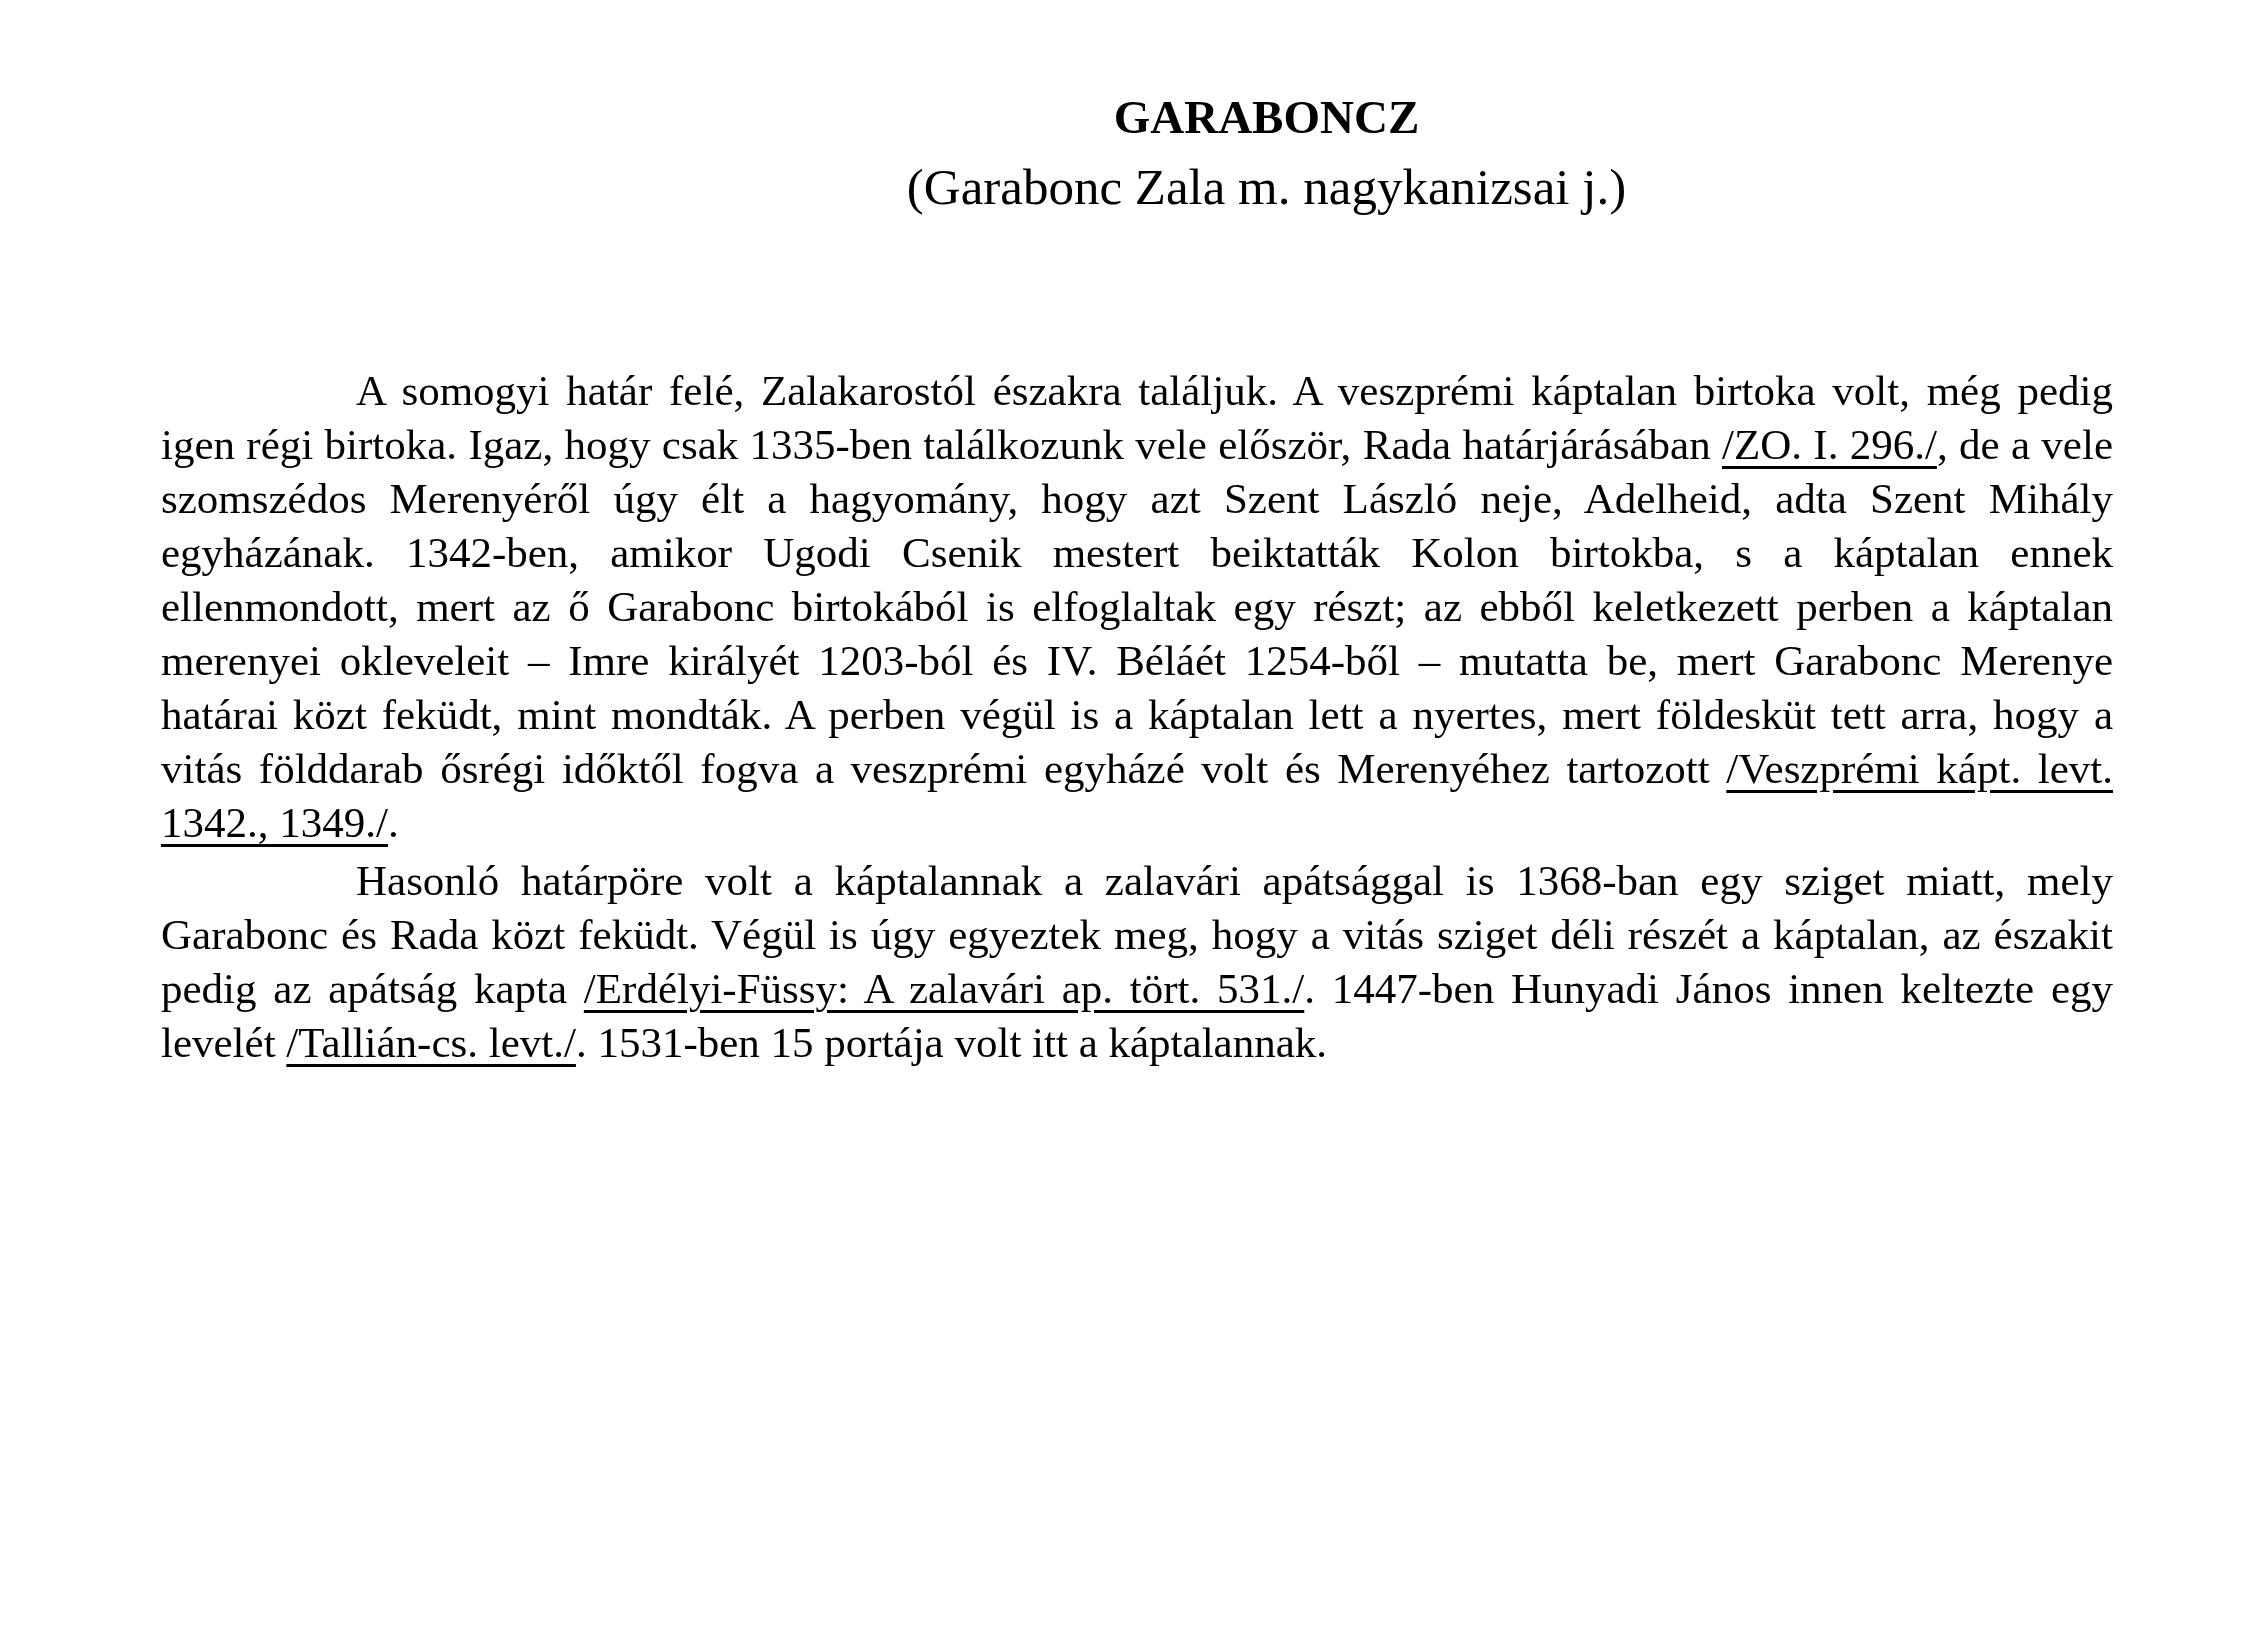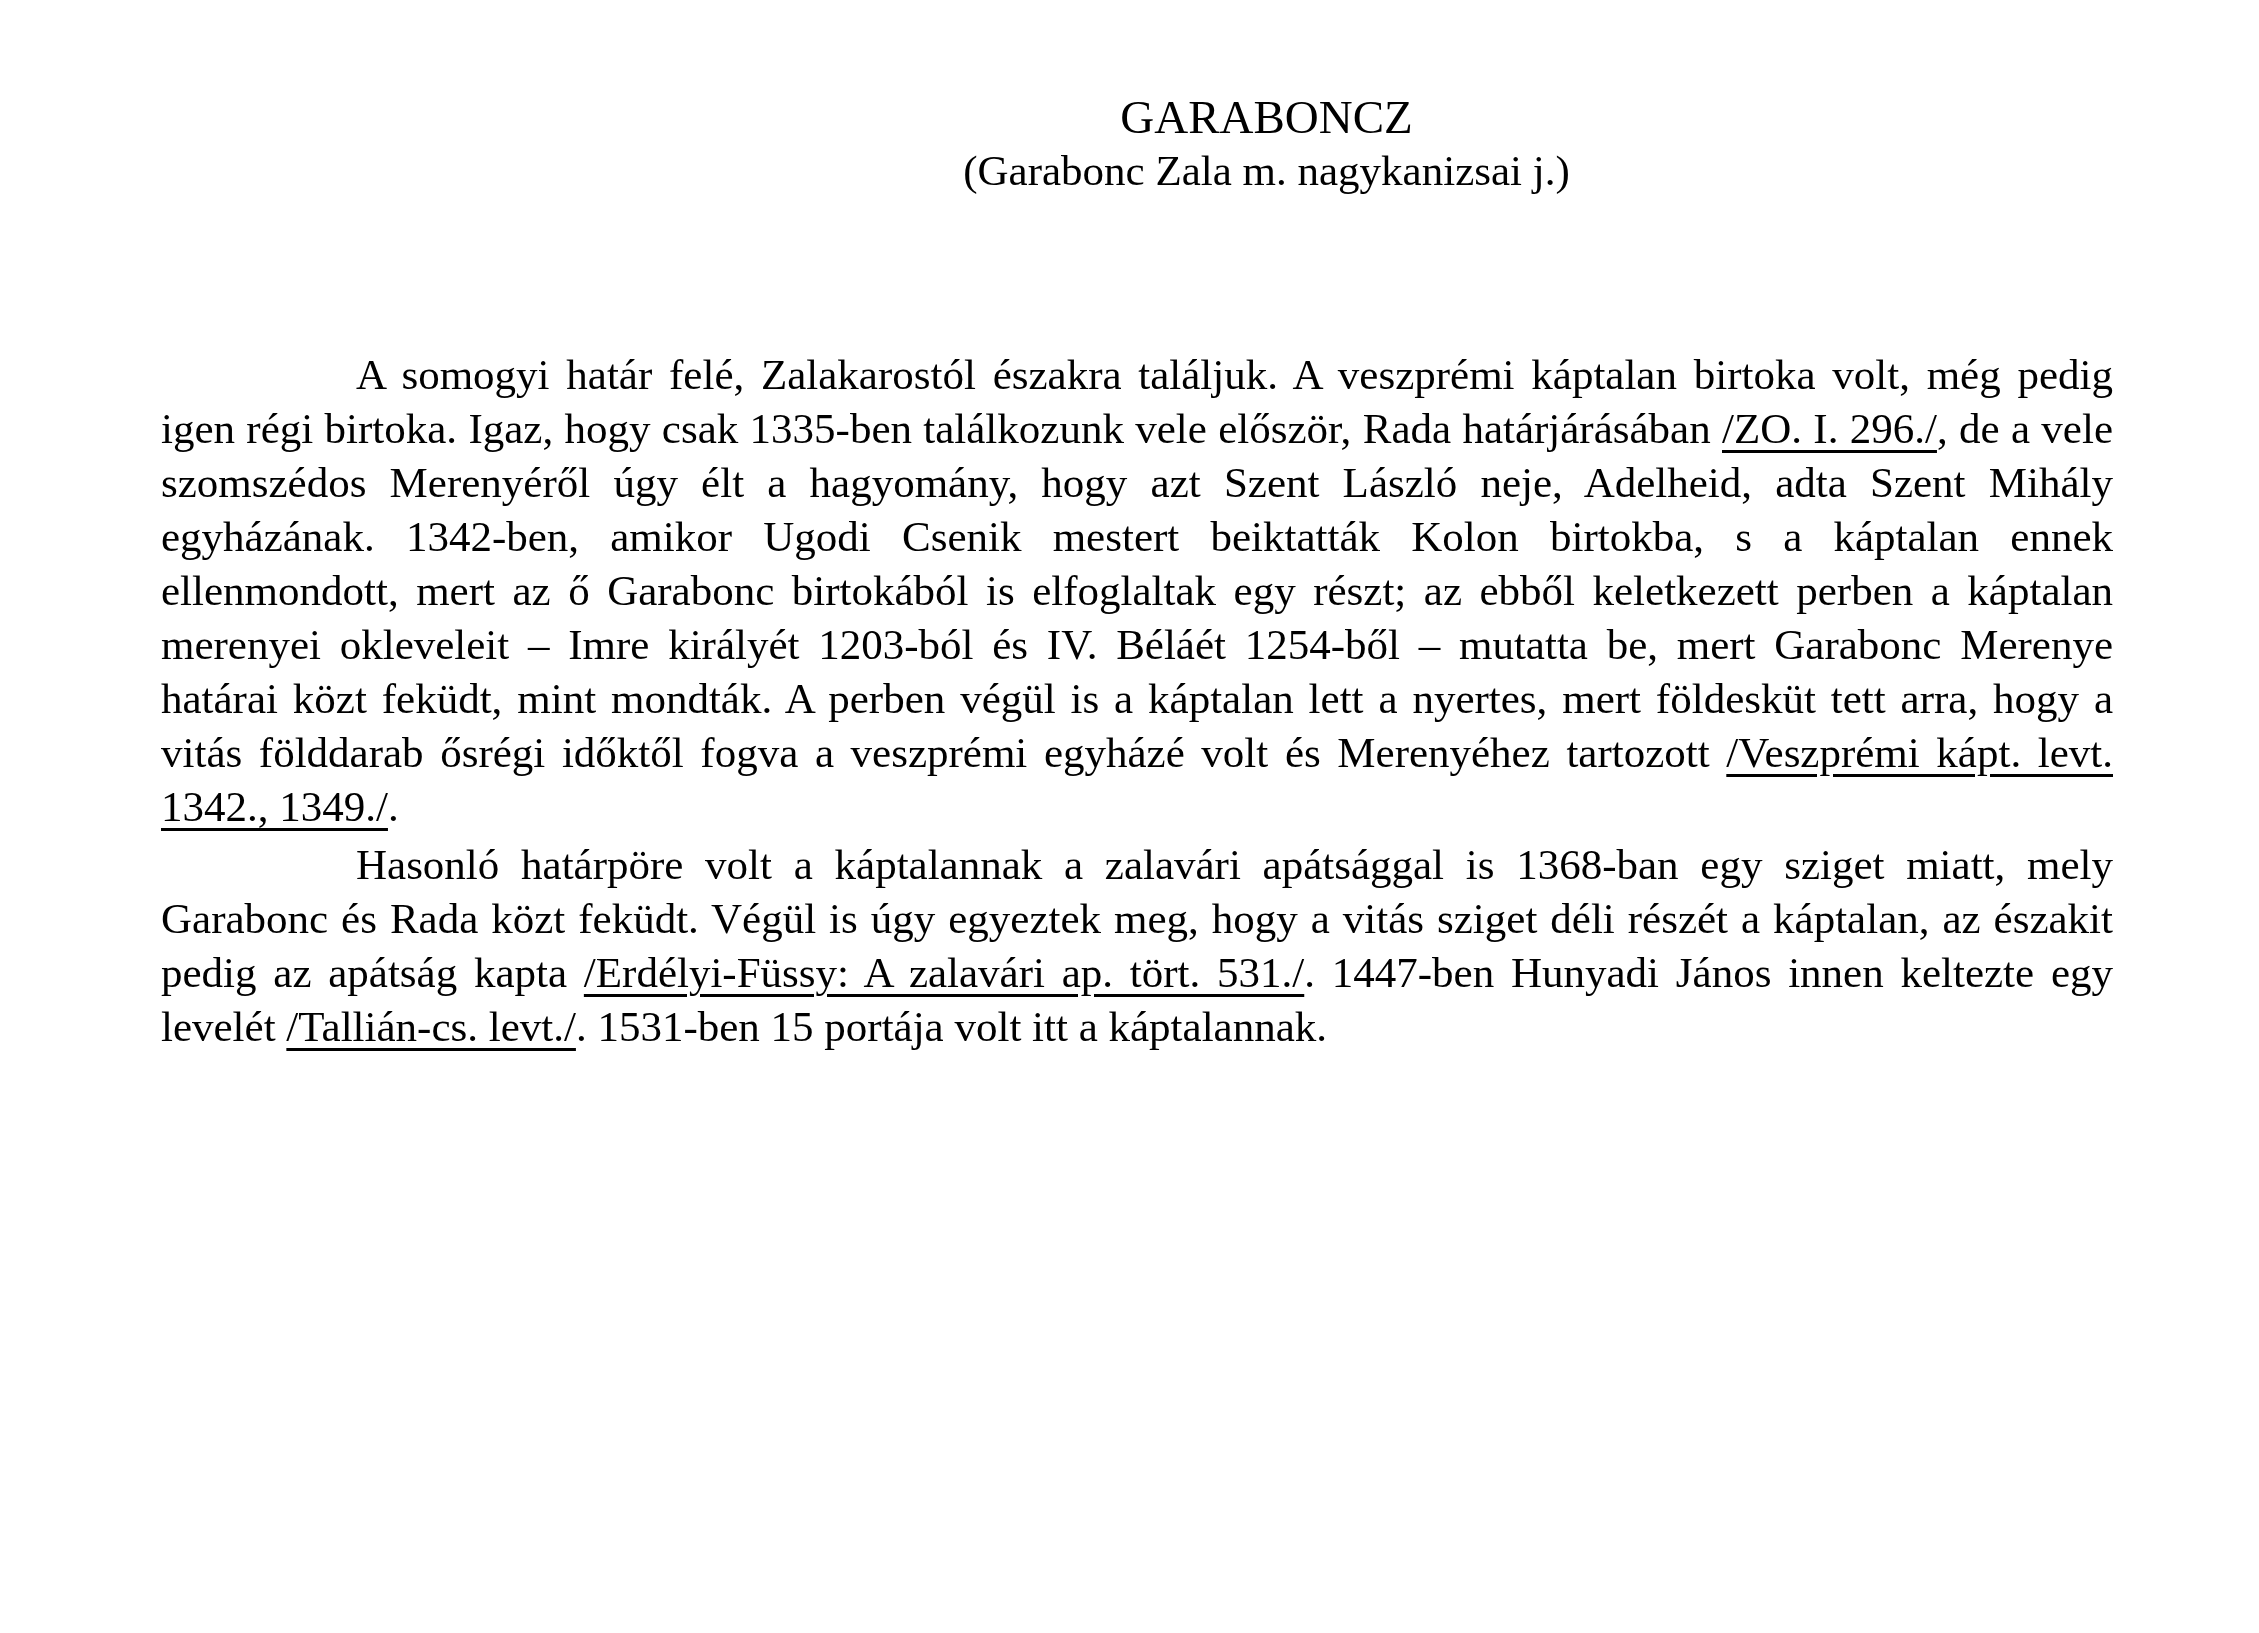"GARABONCZ" .doc-title { font-weight: normal -> bold }
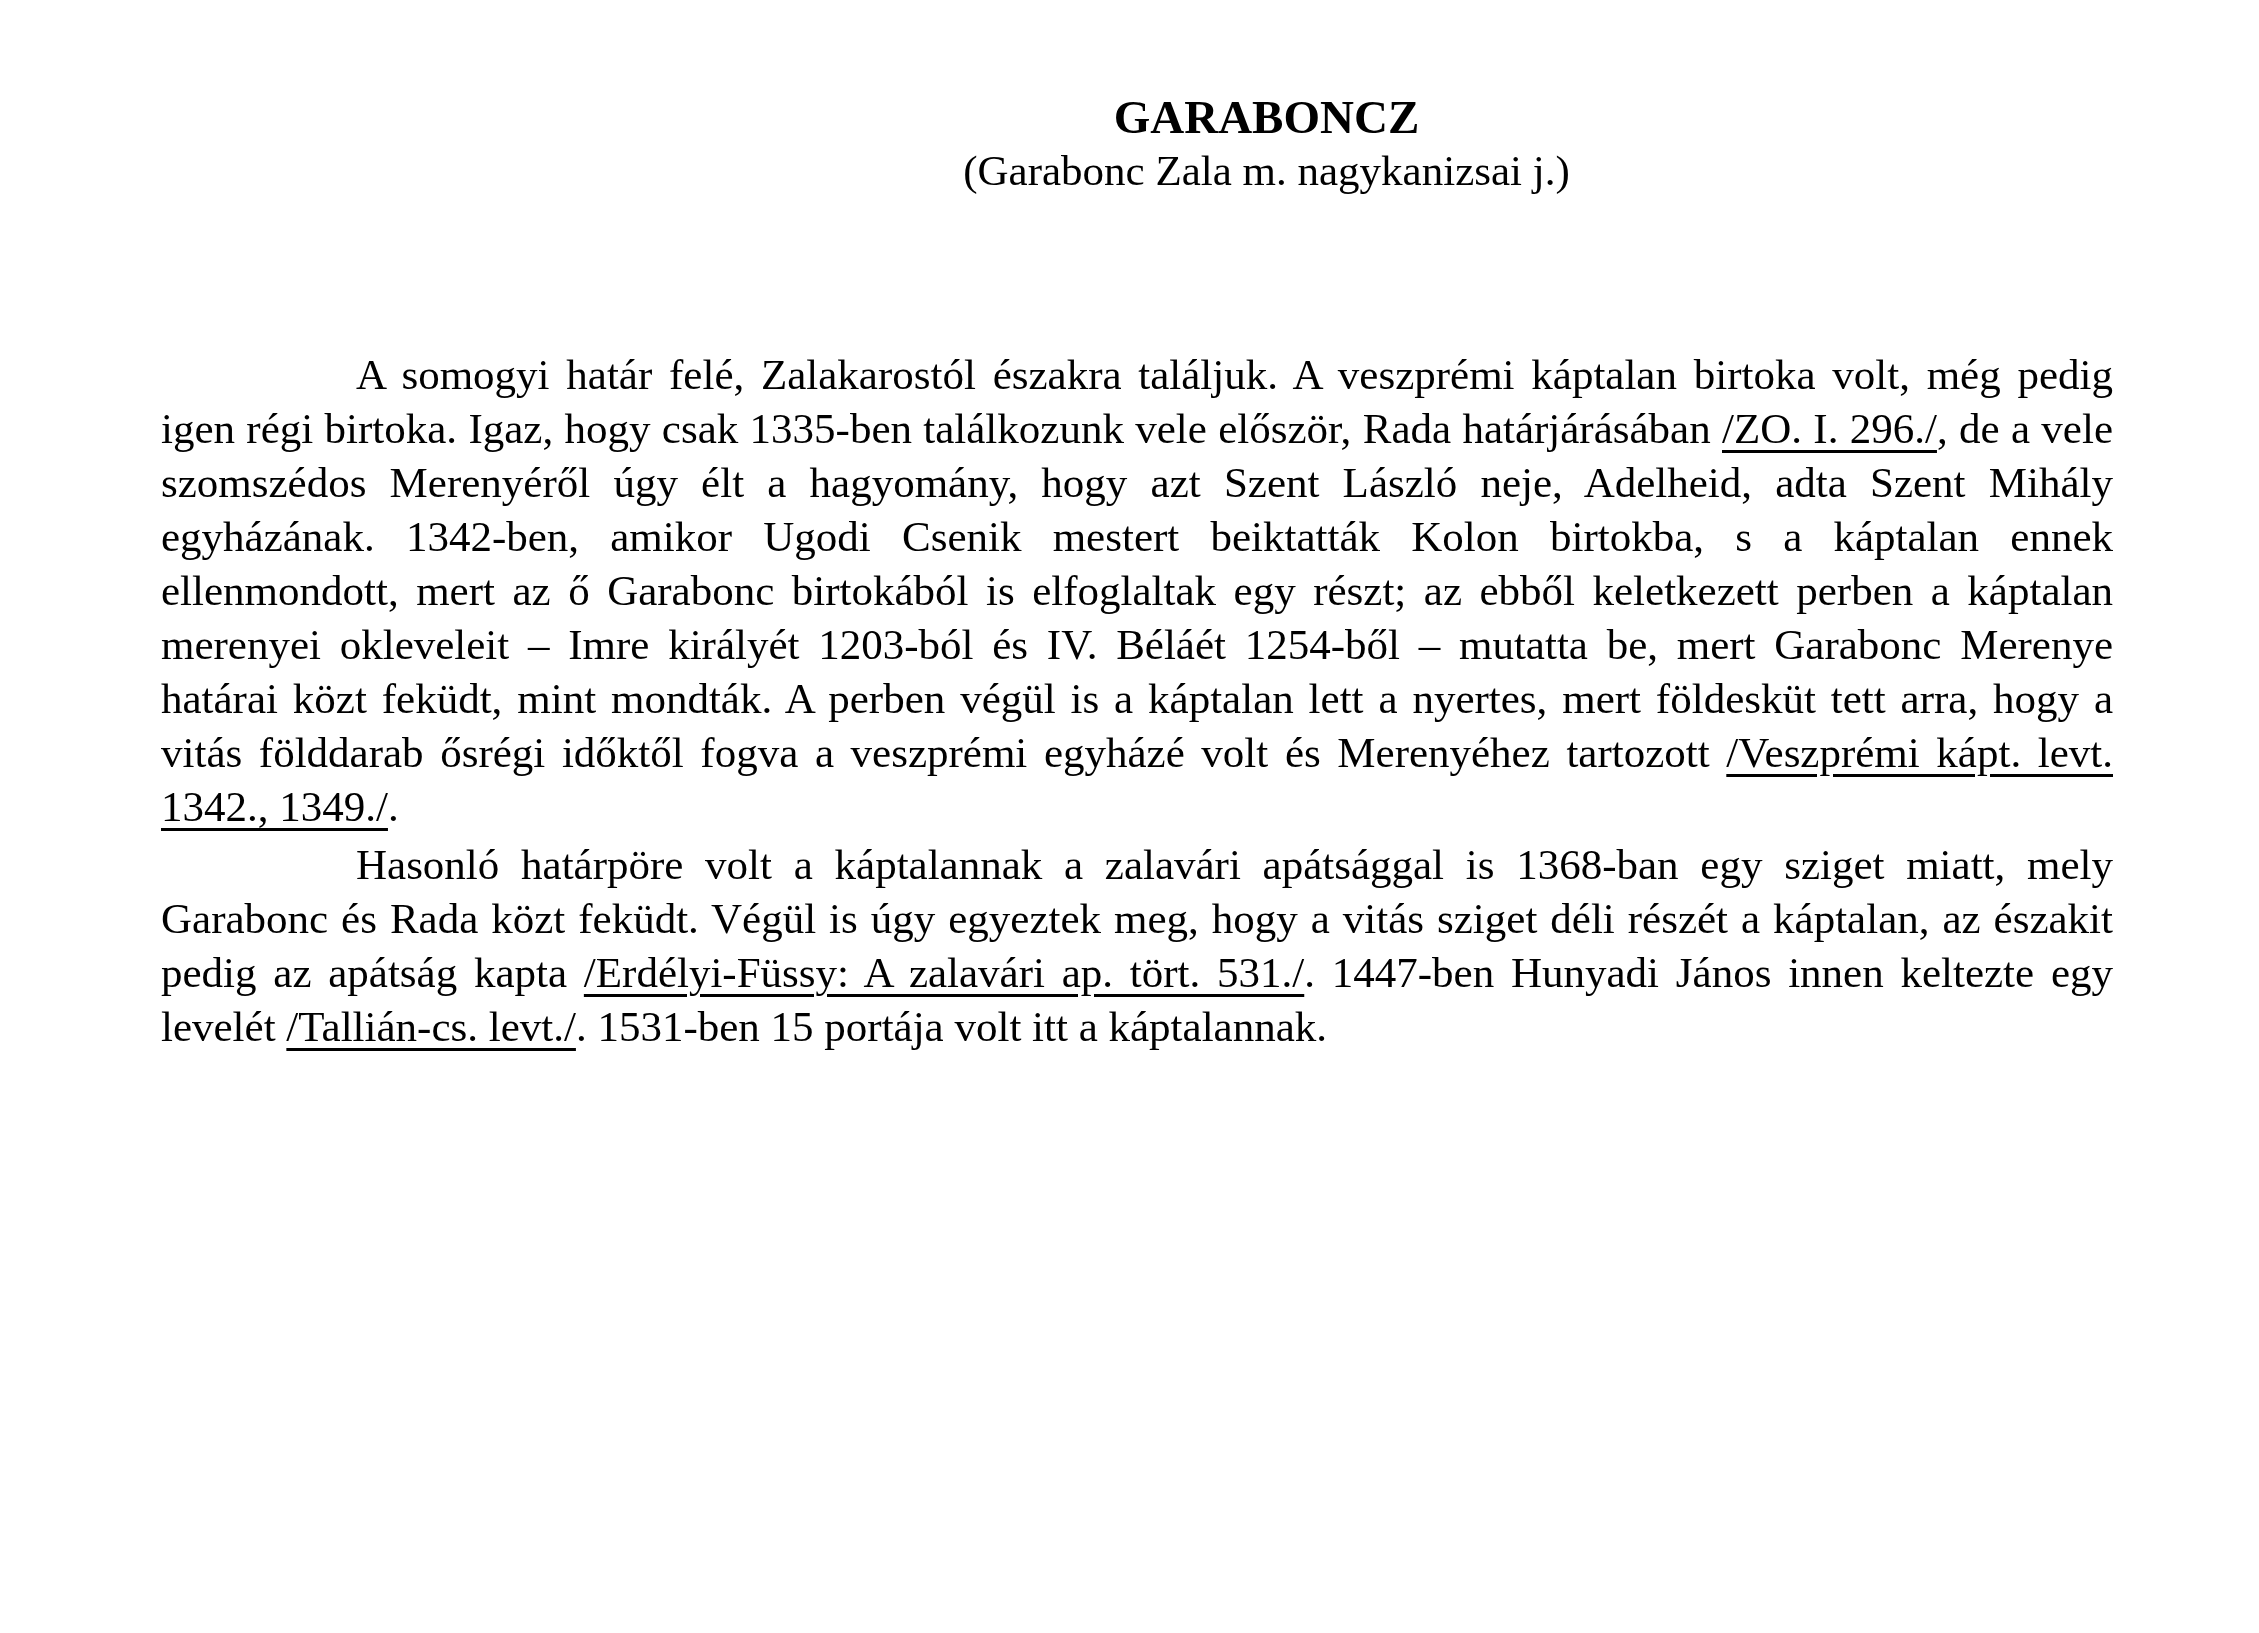"(Garabonc Zala m. nagykanizsai j.)" .doc-subtitle { font-size: 43px -> 51px; margin: 0 -> 16px }
